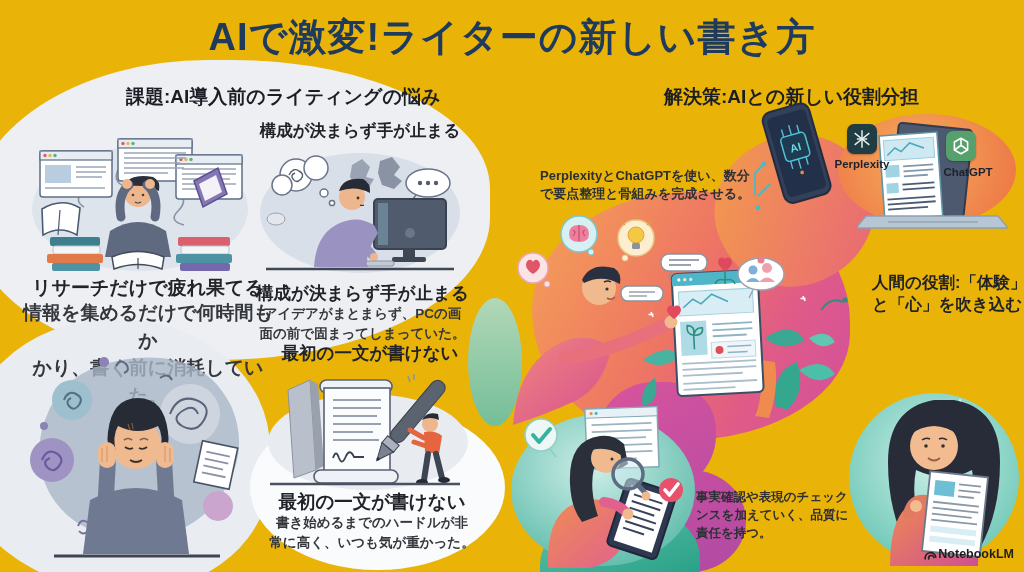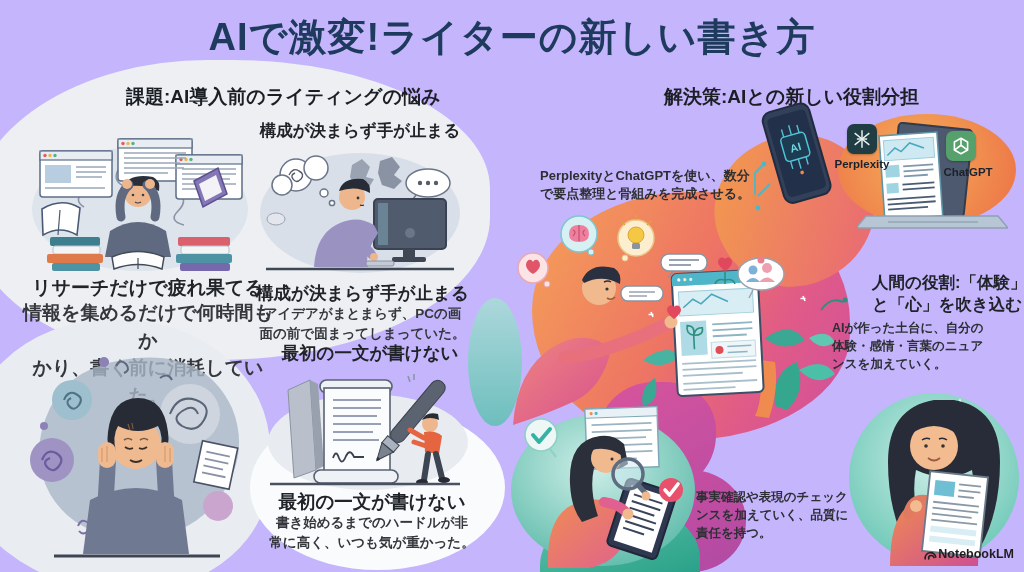"AIで激変!ライターの新しい書き方" #canvas { background: #c4b5fd -> #eab308 }
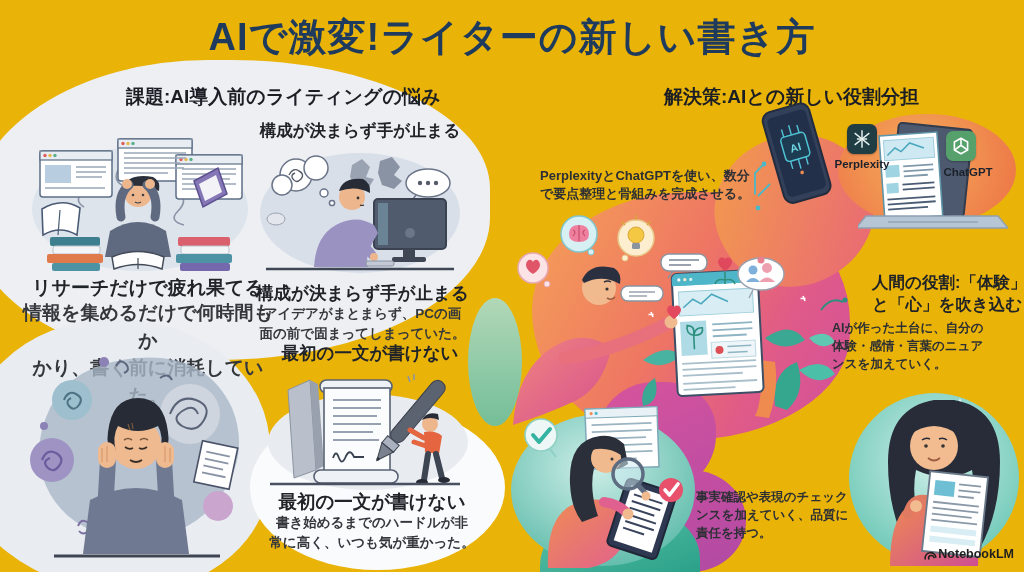"AIが作った土台に、自分の" div.abs { html: <div>AIが作った土台に、自分の 体験・感情・言葉のニュア ンスを加えていく。</div> -> none }
